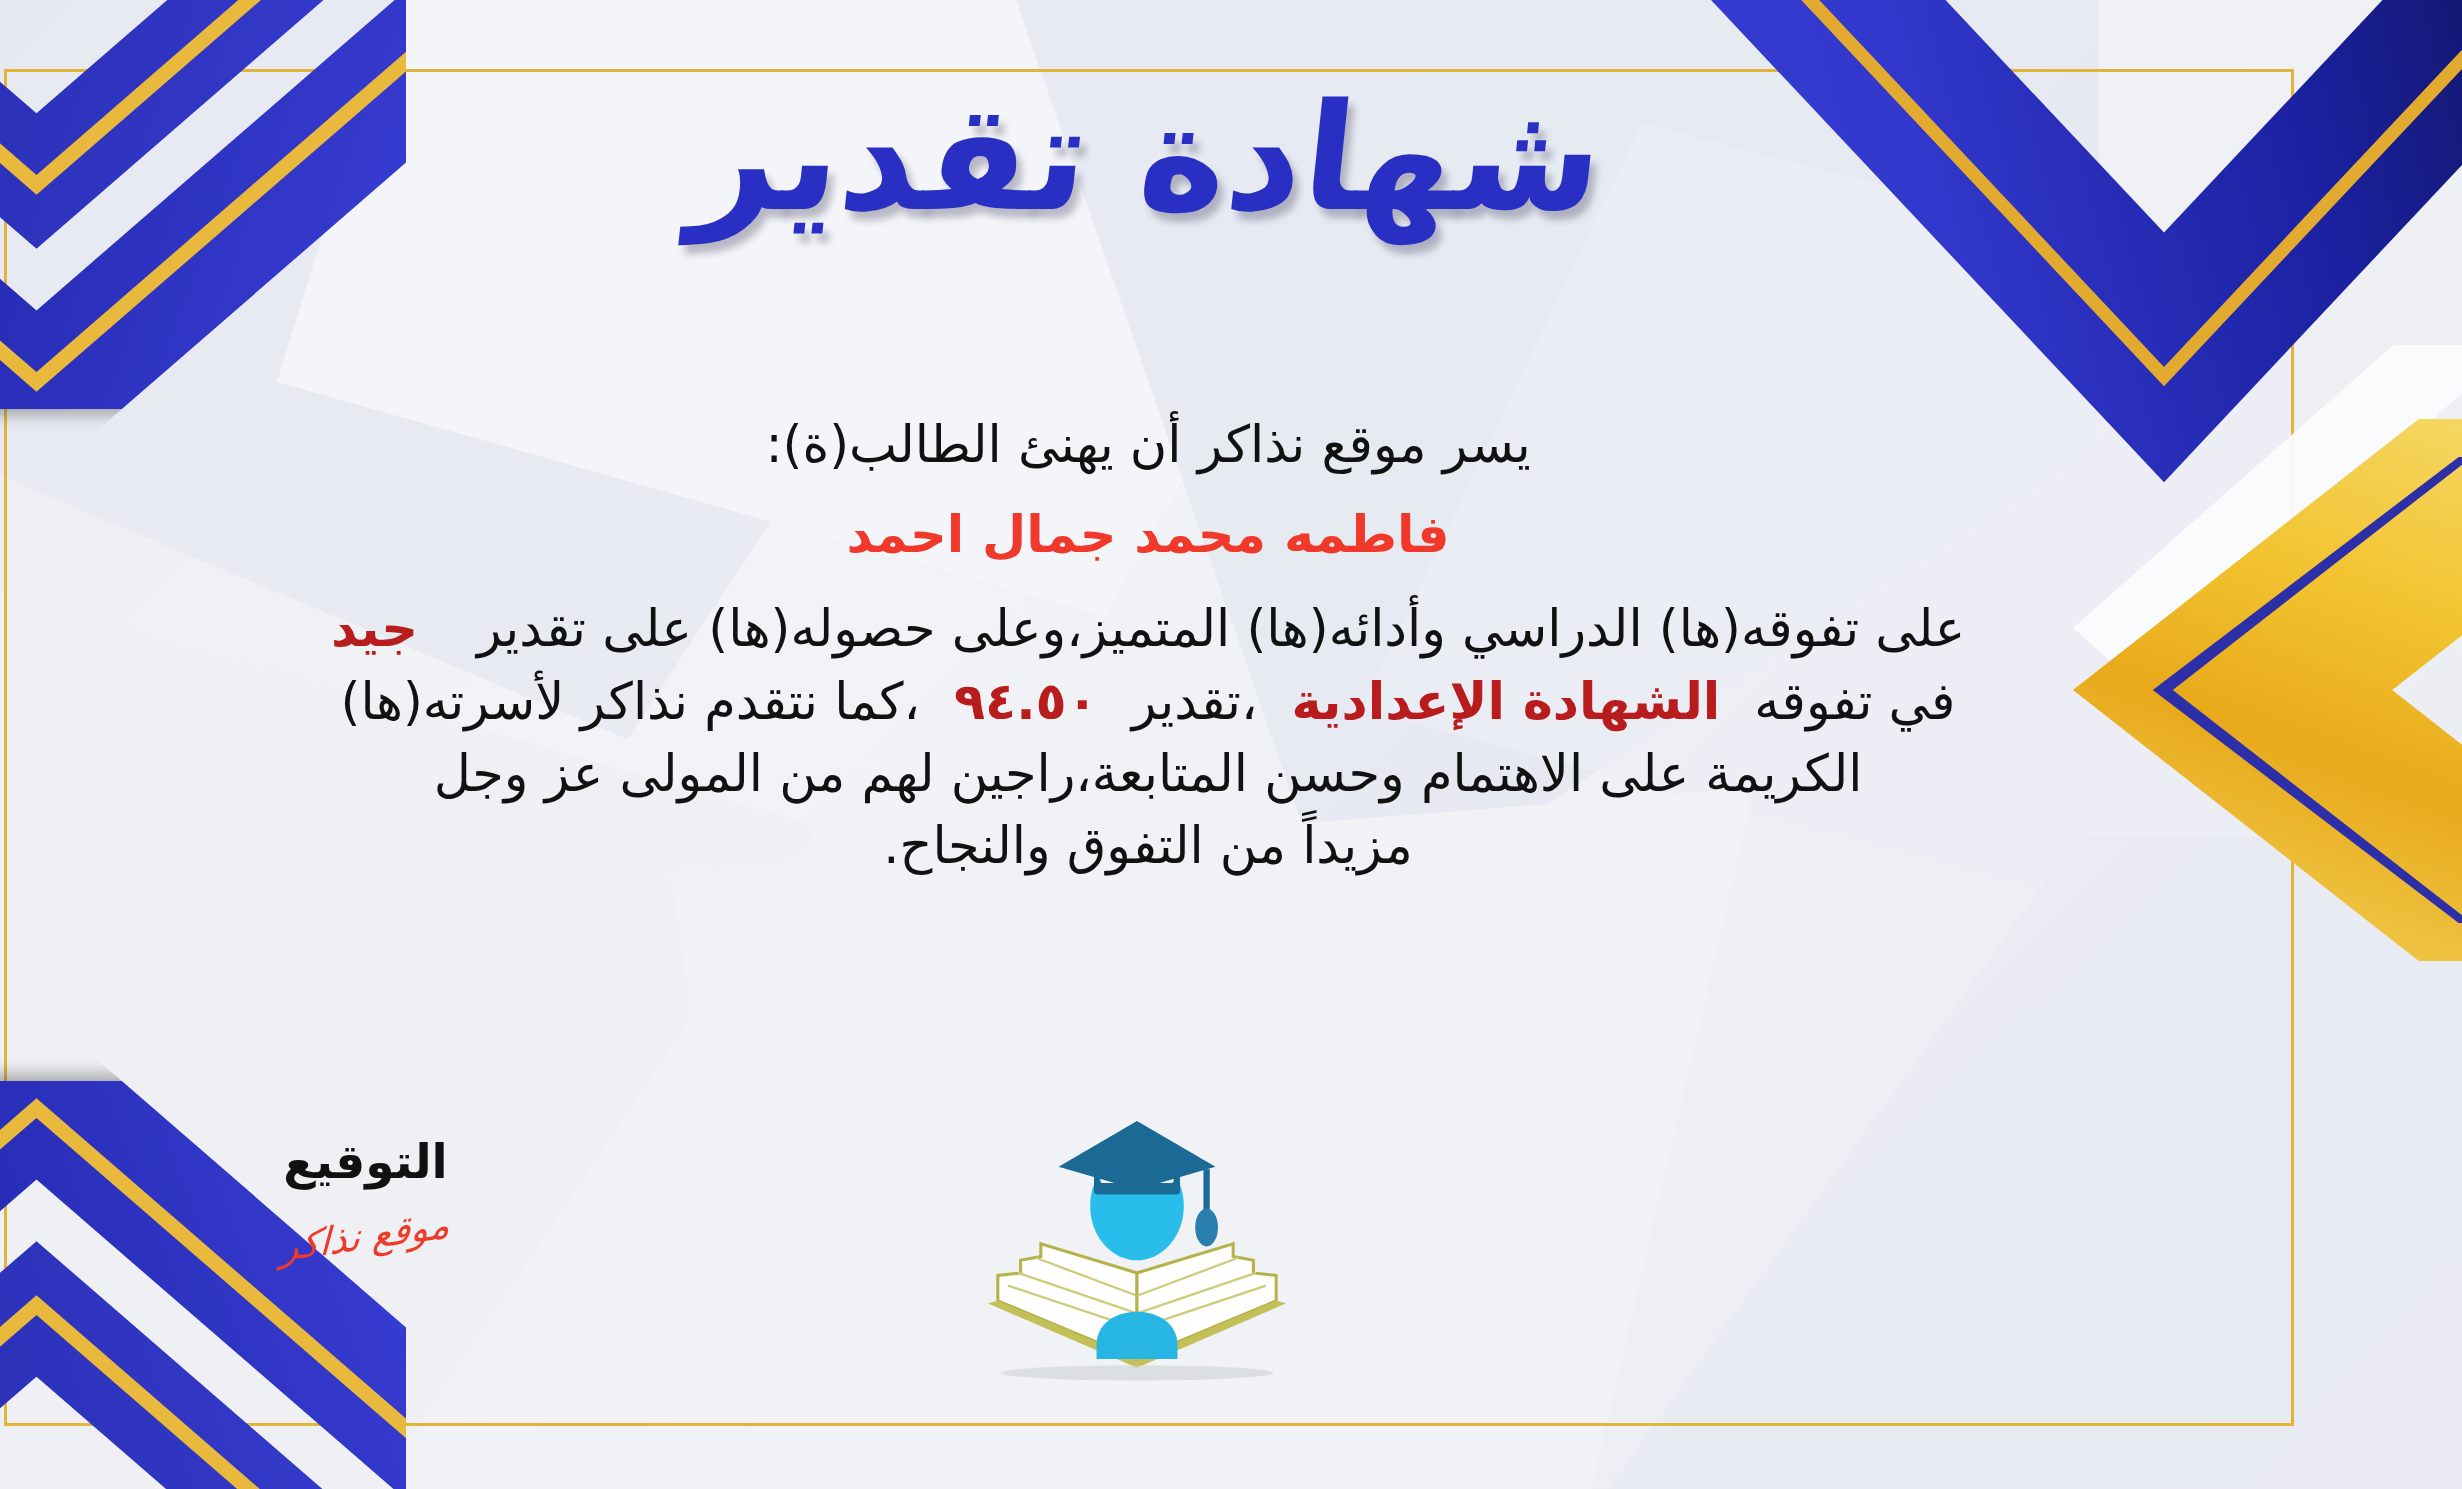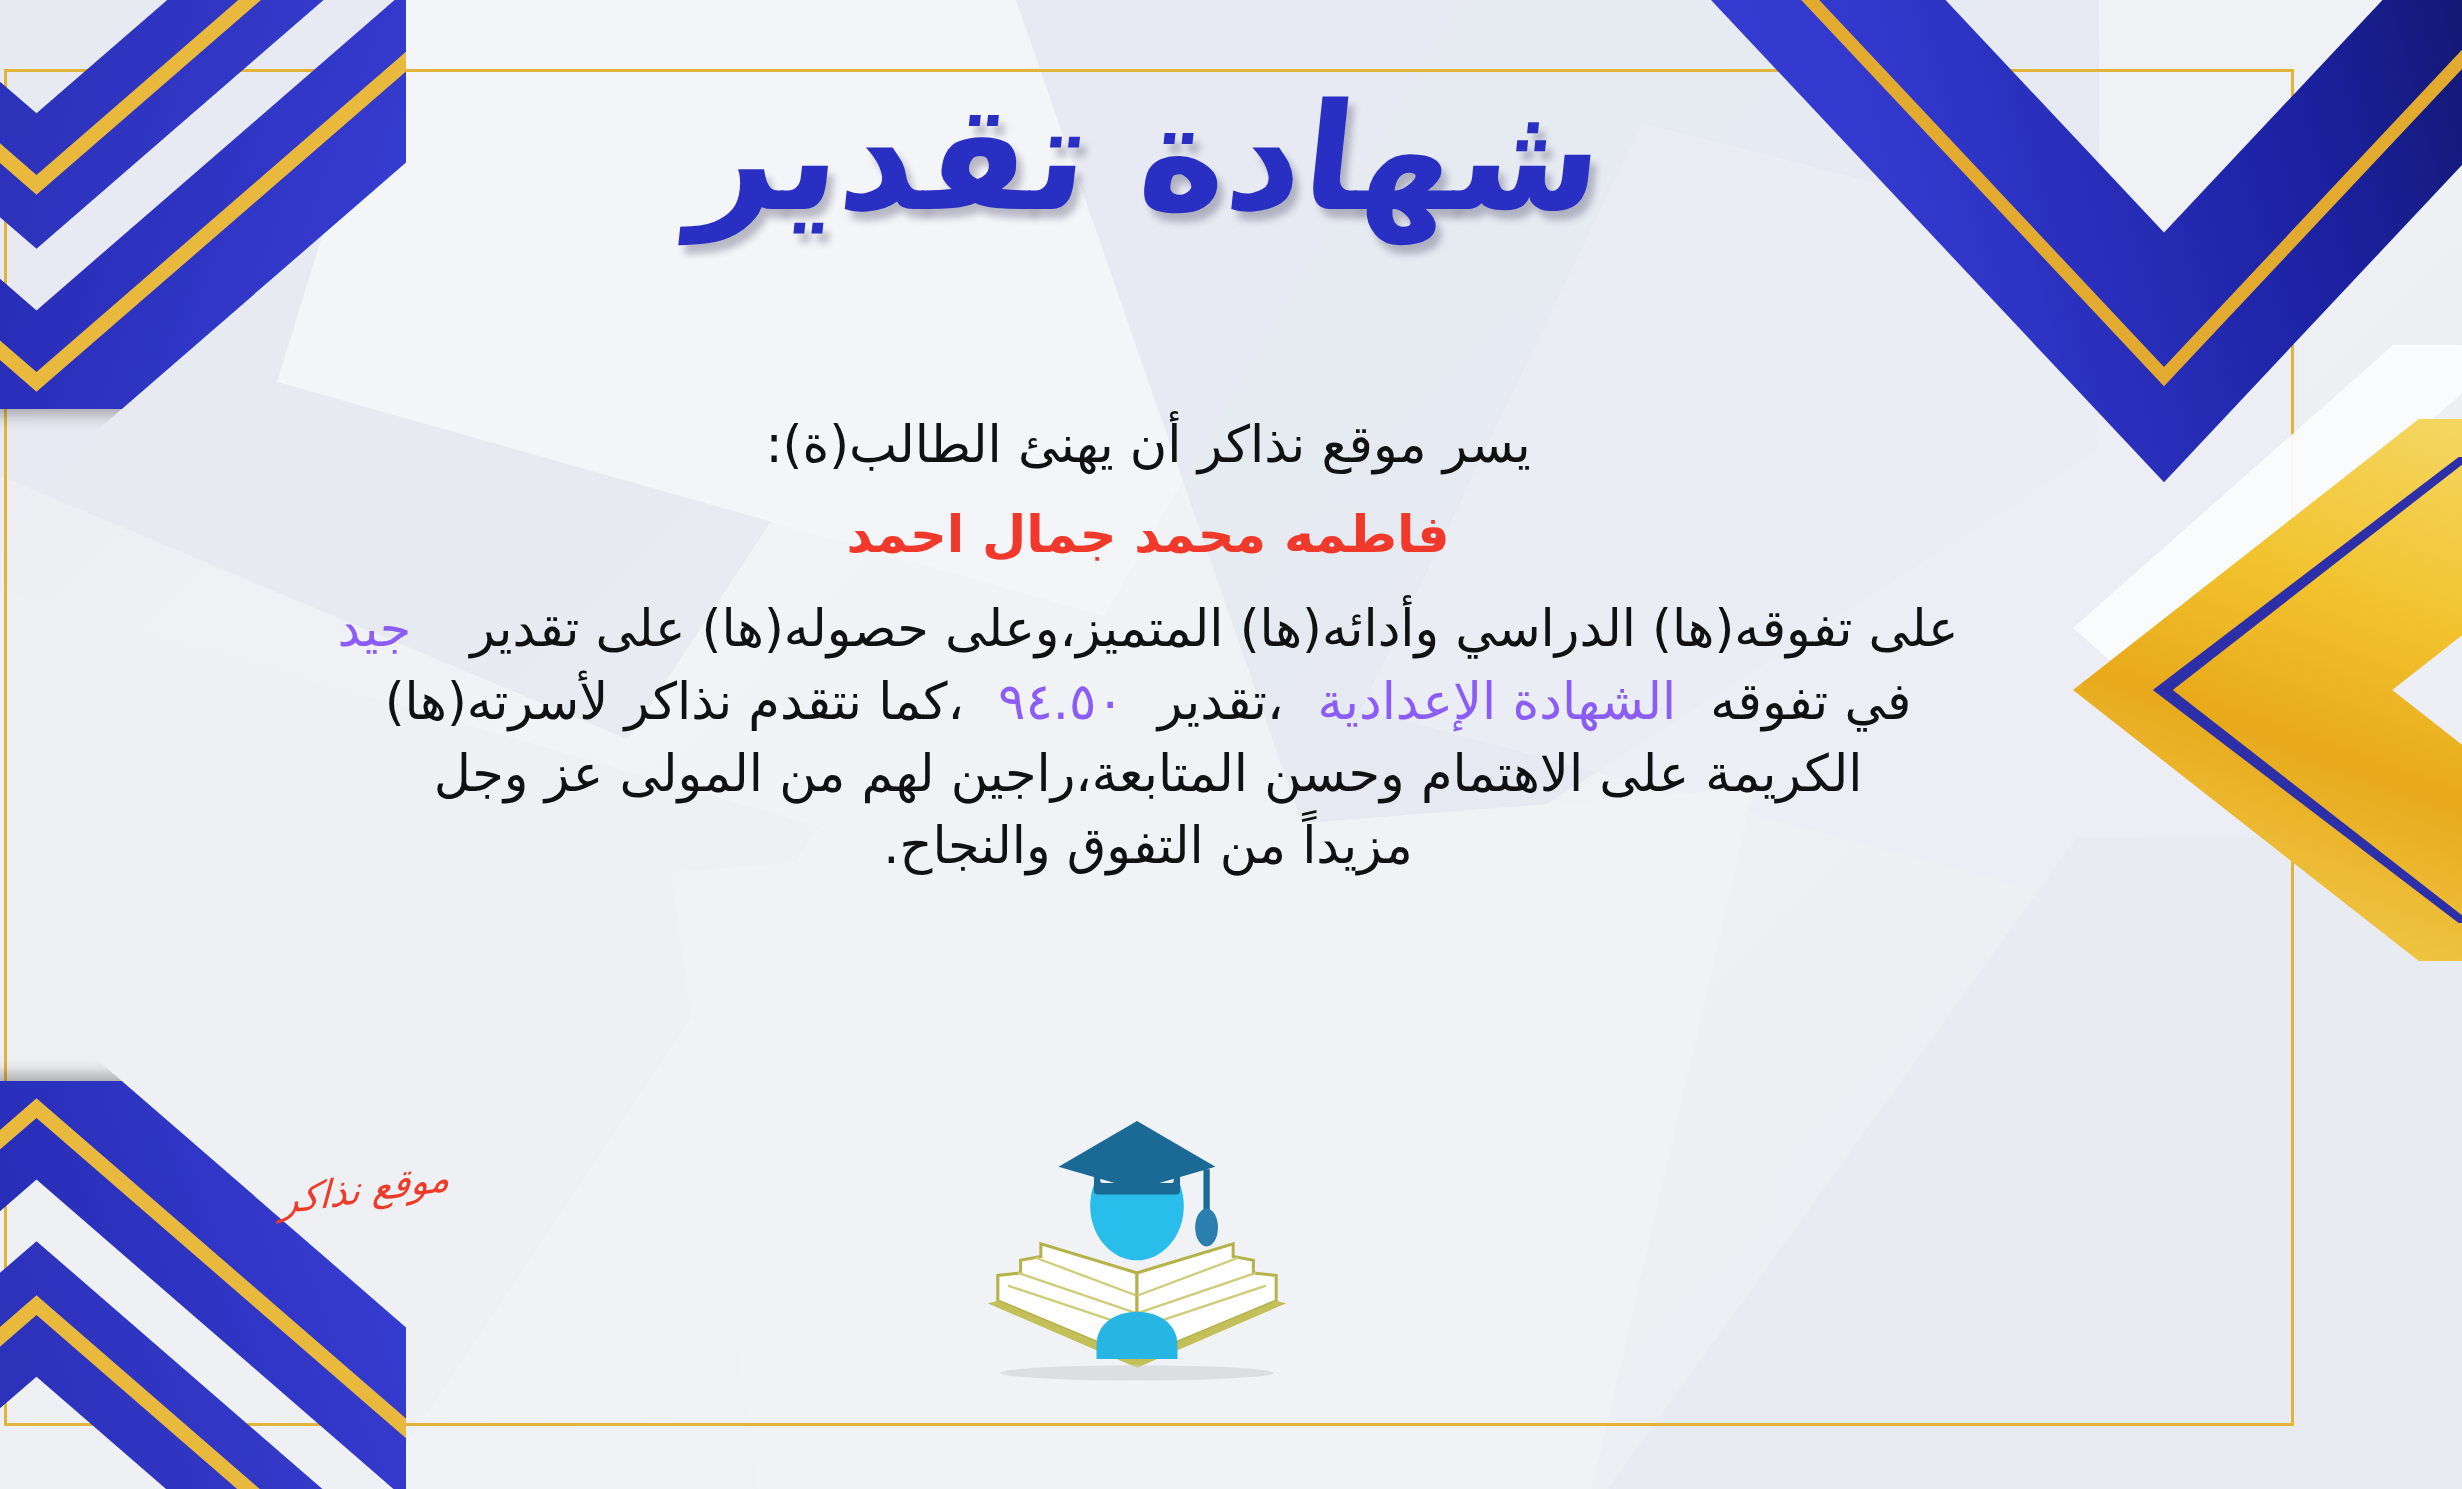"جيد" .hl { color: #8b5cf6 -> #b91c1c; font-weight: 400 -> 700 }
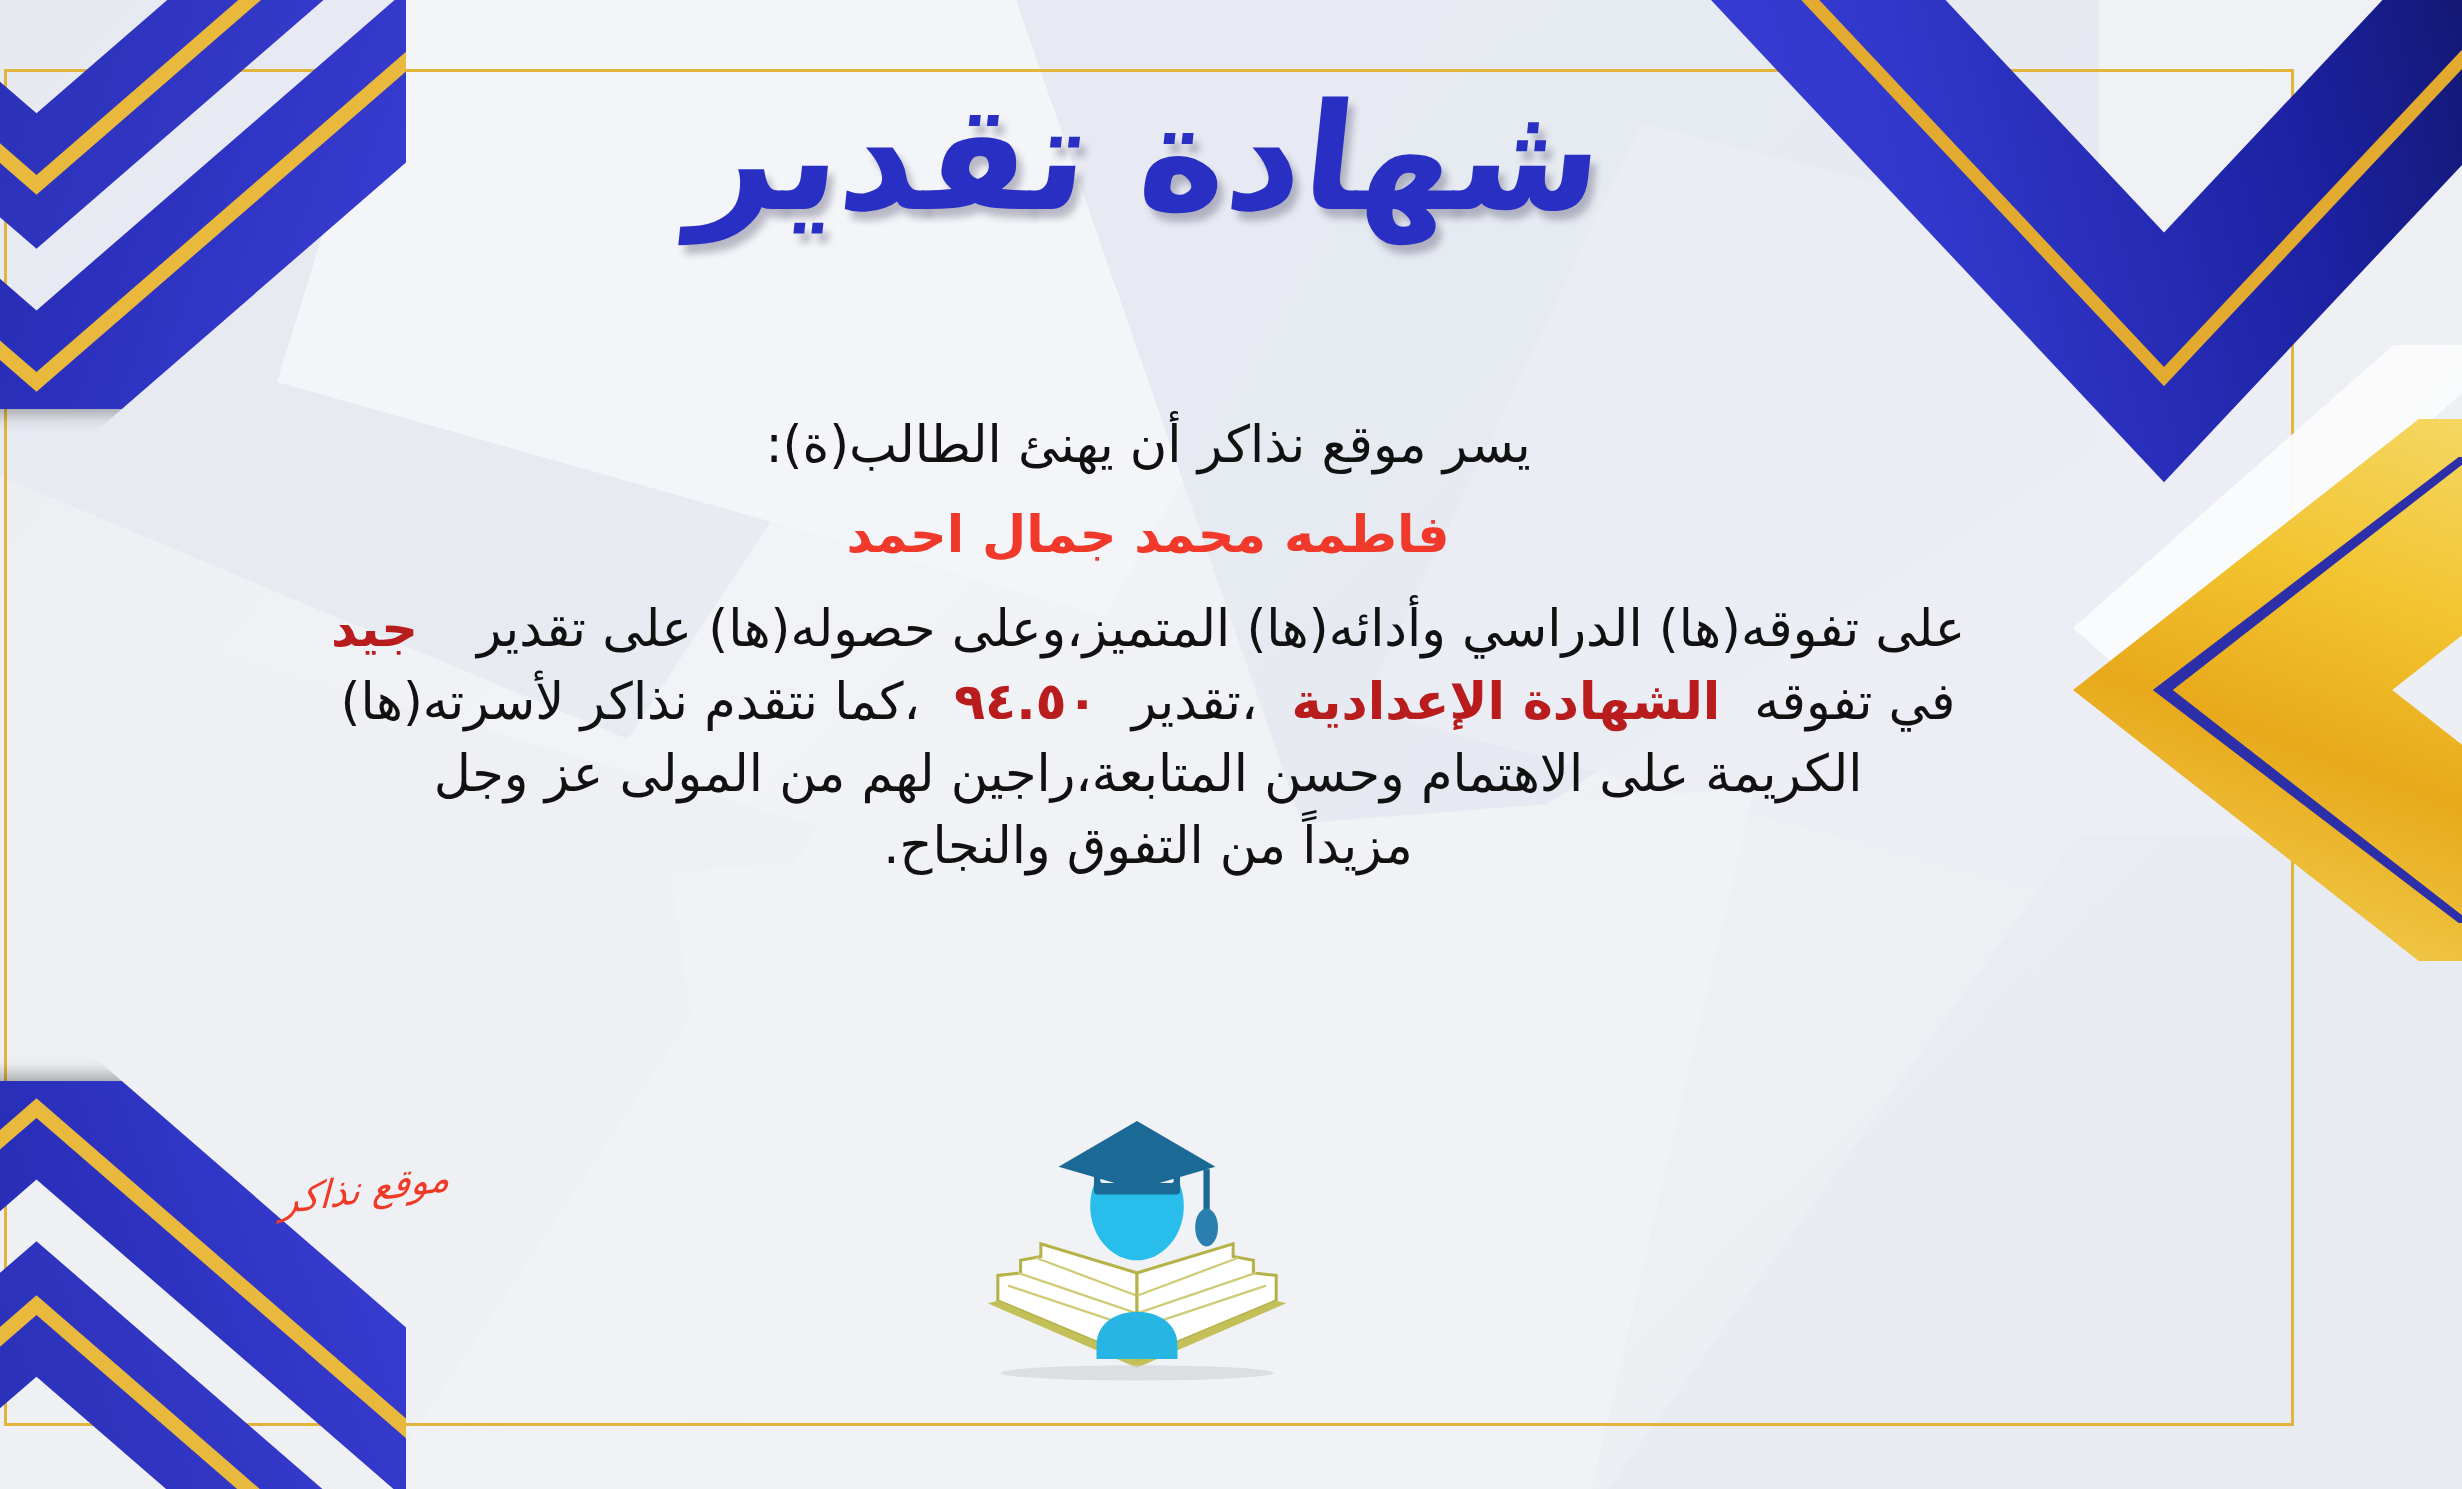"التوقيع" div.signature-label { html: none -> <div>التوقيع</div> }
